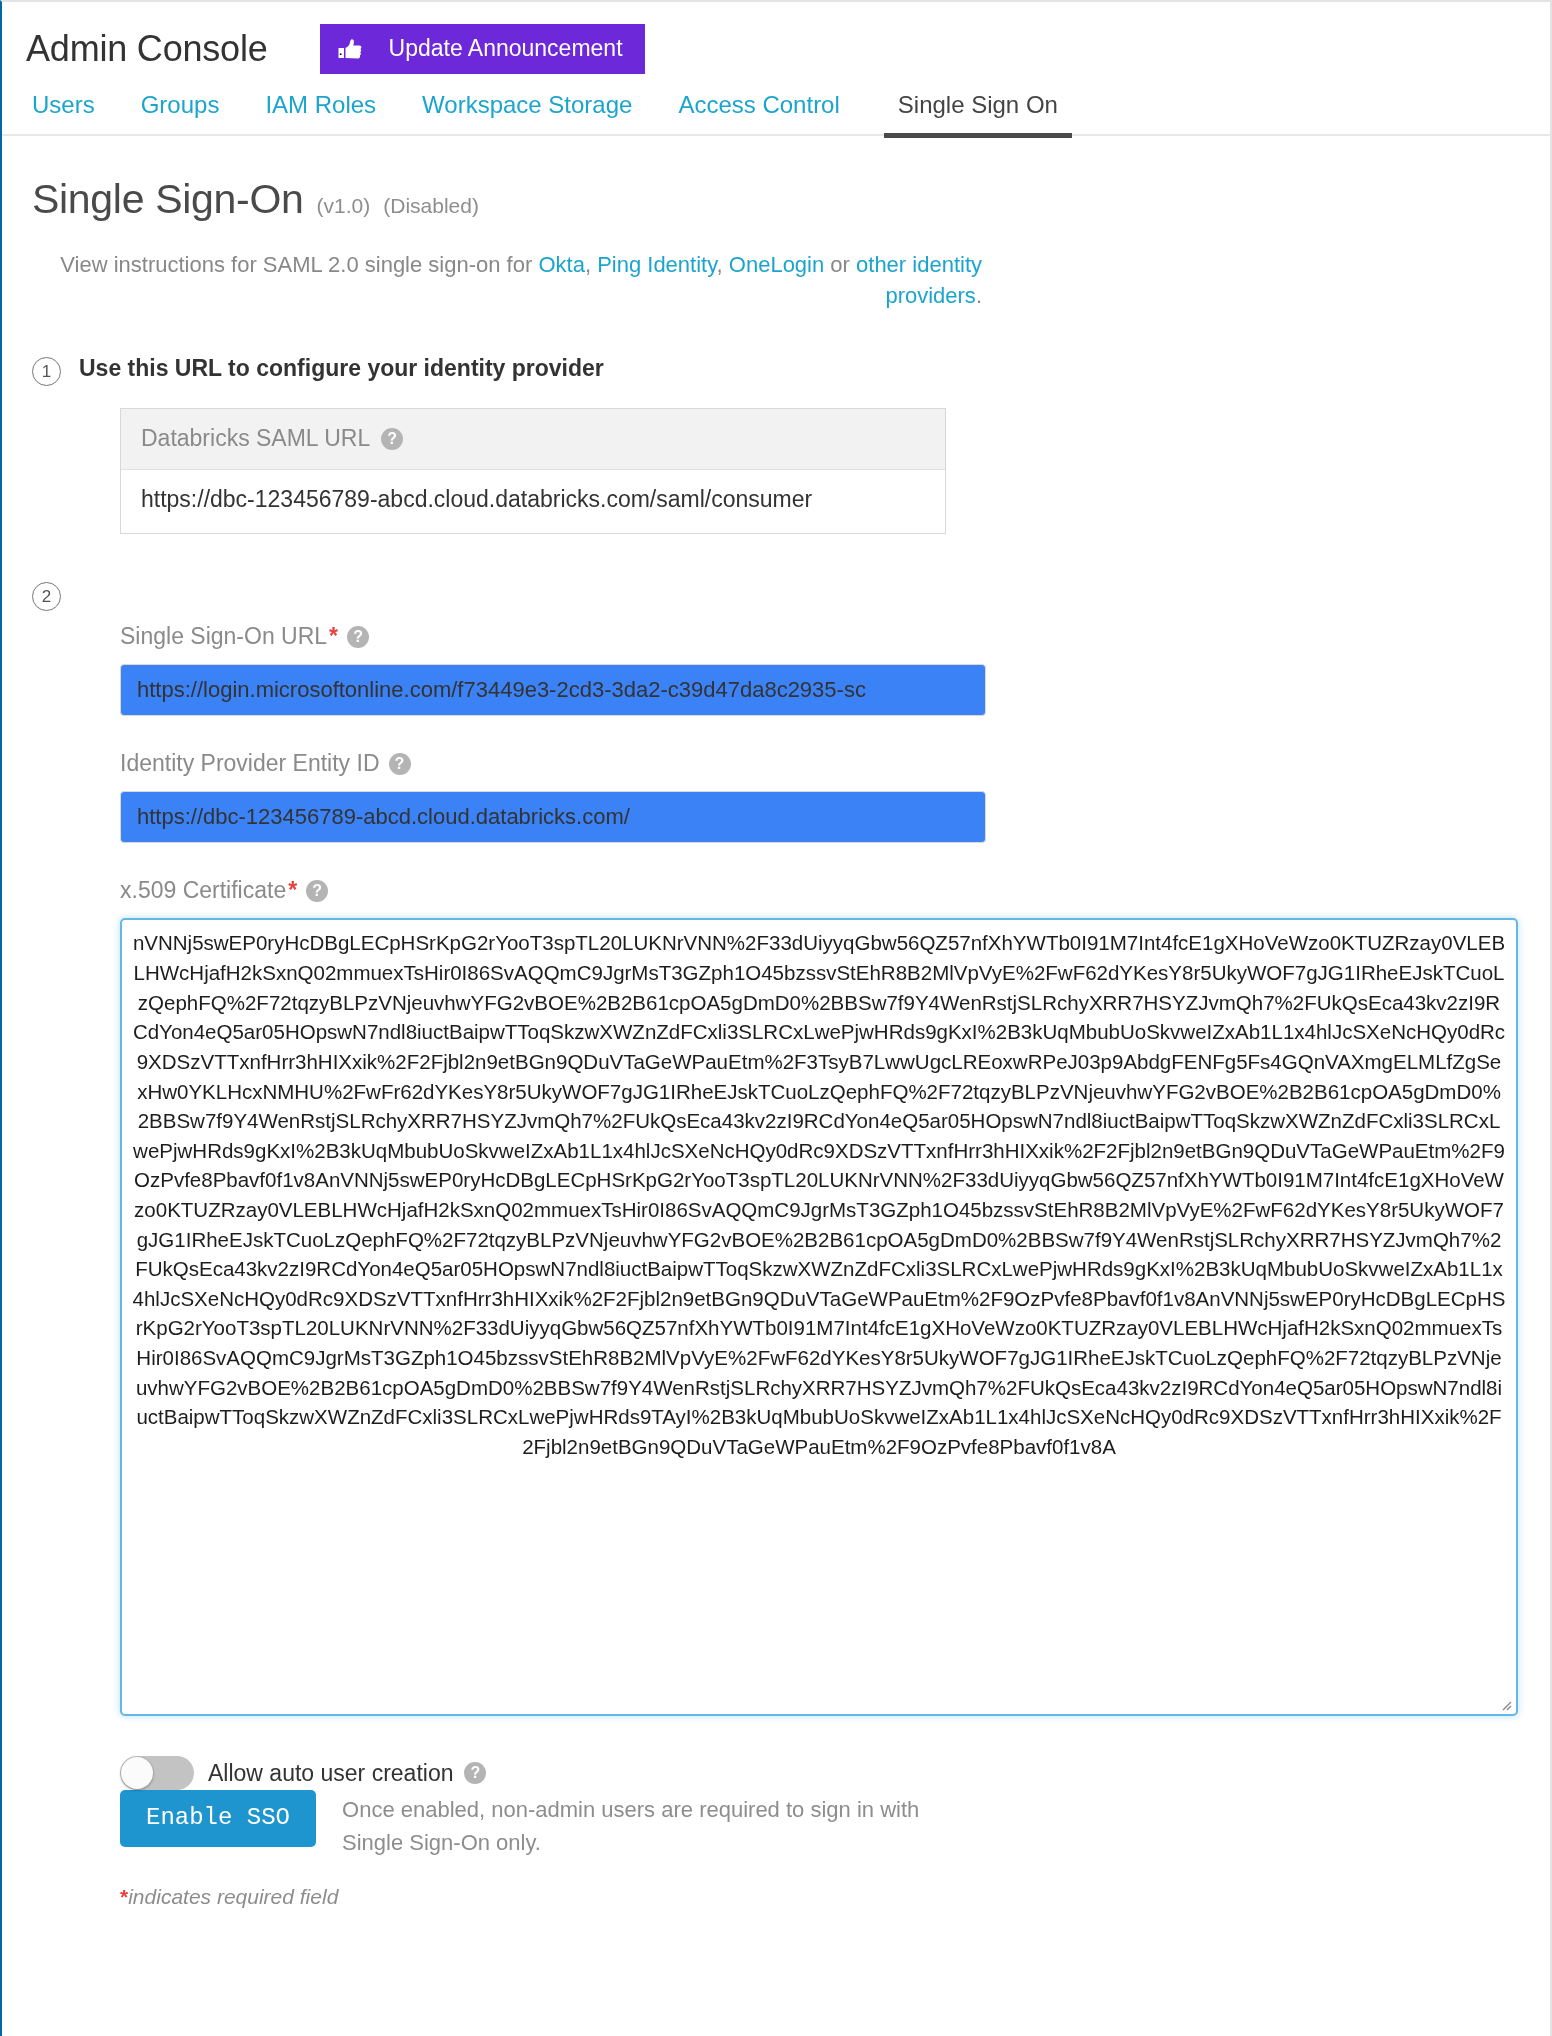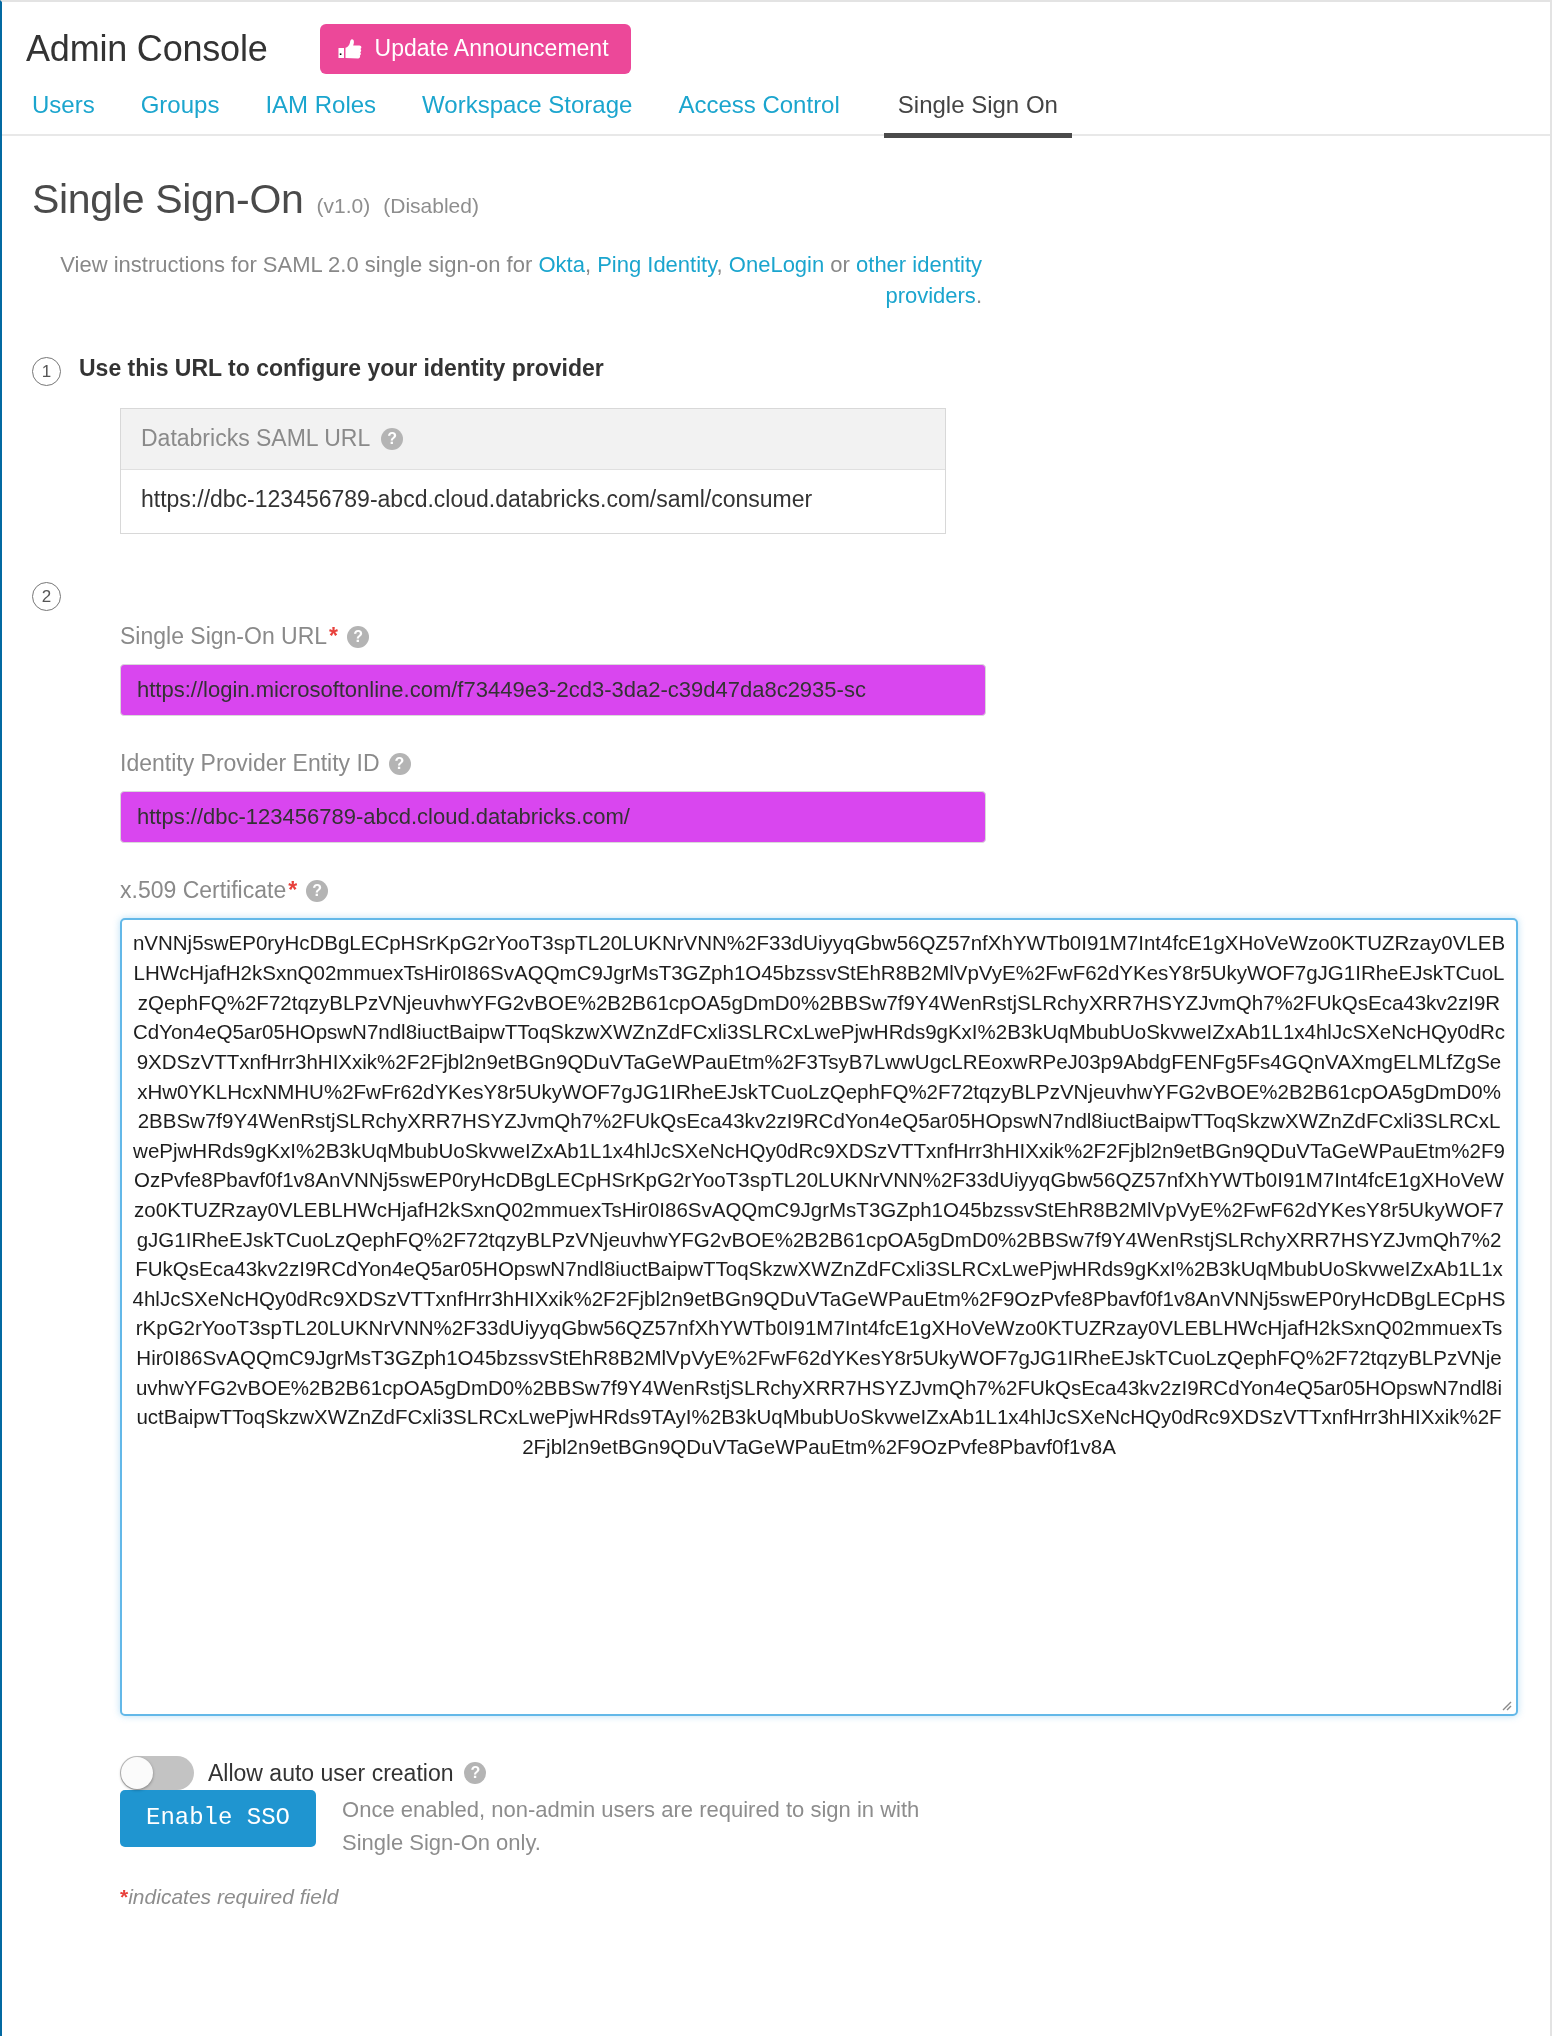"Update Announcement" .announce-badge { background: #ec4899 -> #6d28d9; border-radius: 6px -> 0; gap: 13px -> 27px }
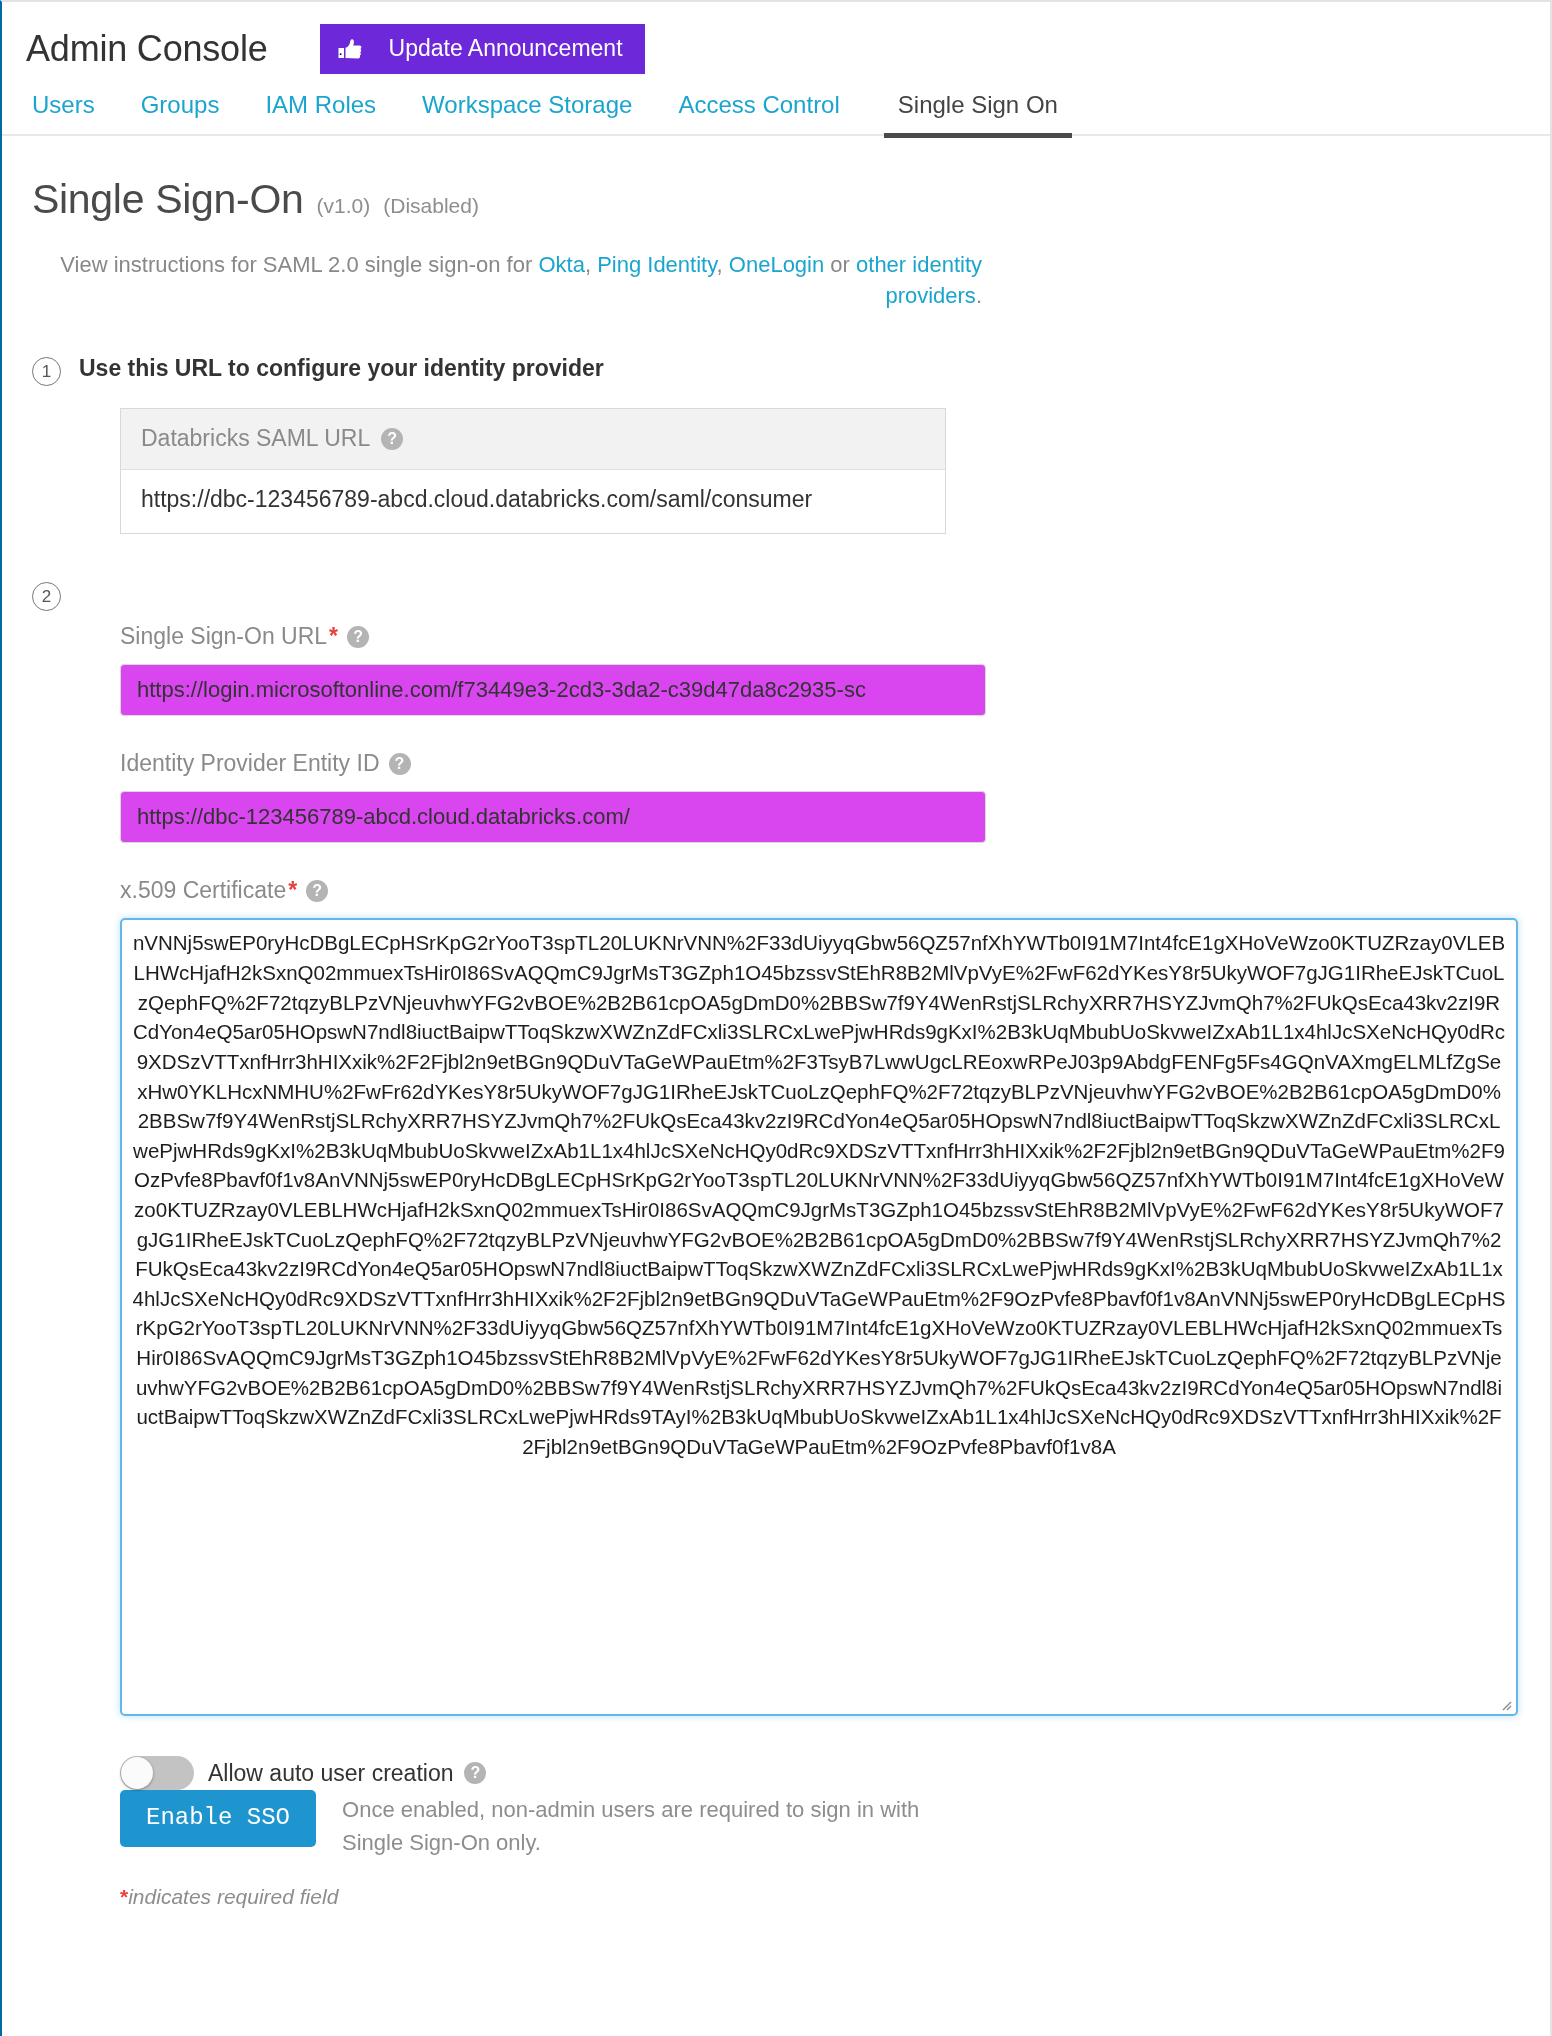"https://login.microsoftonline.com/f73449" .text-input { background: #d946ef -> #3b82f6 }
